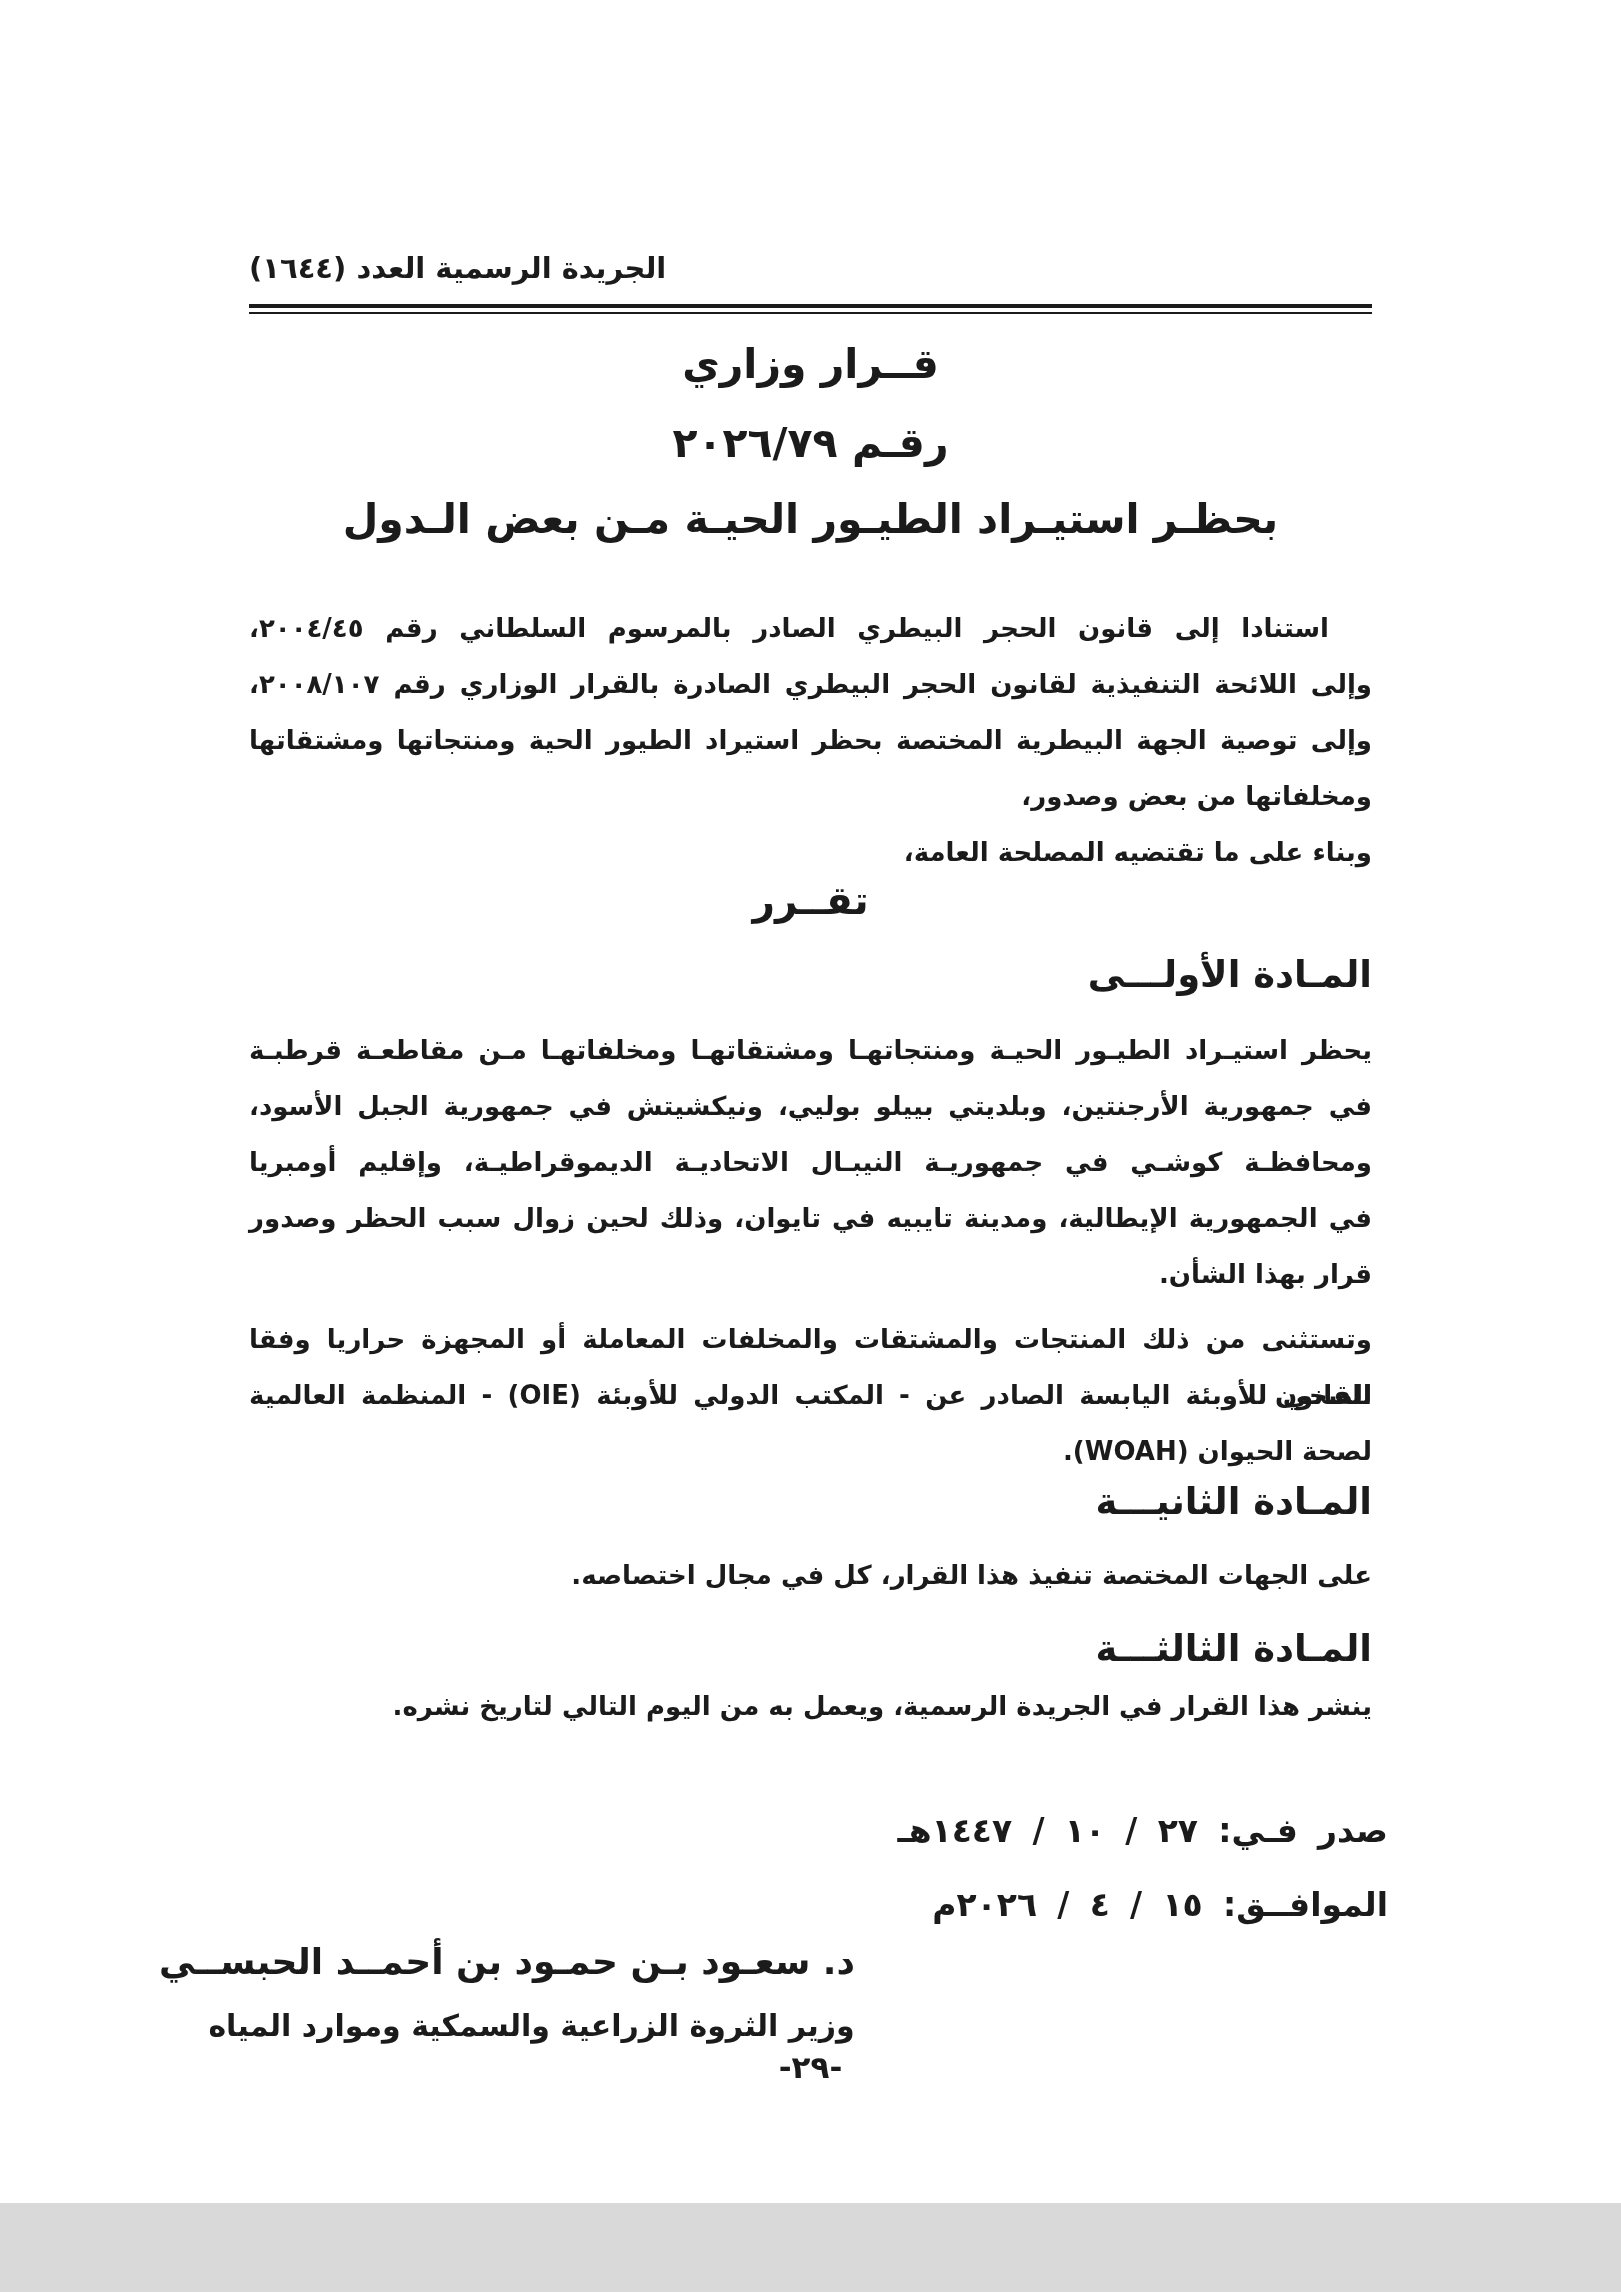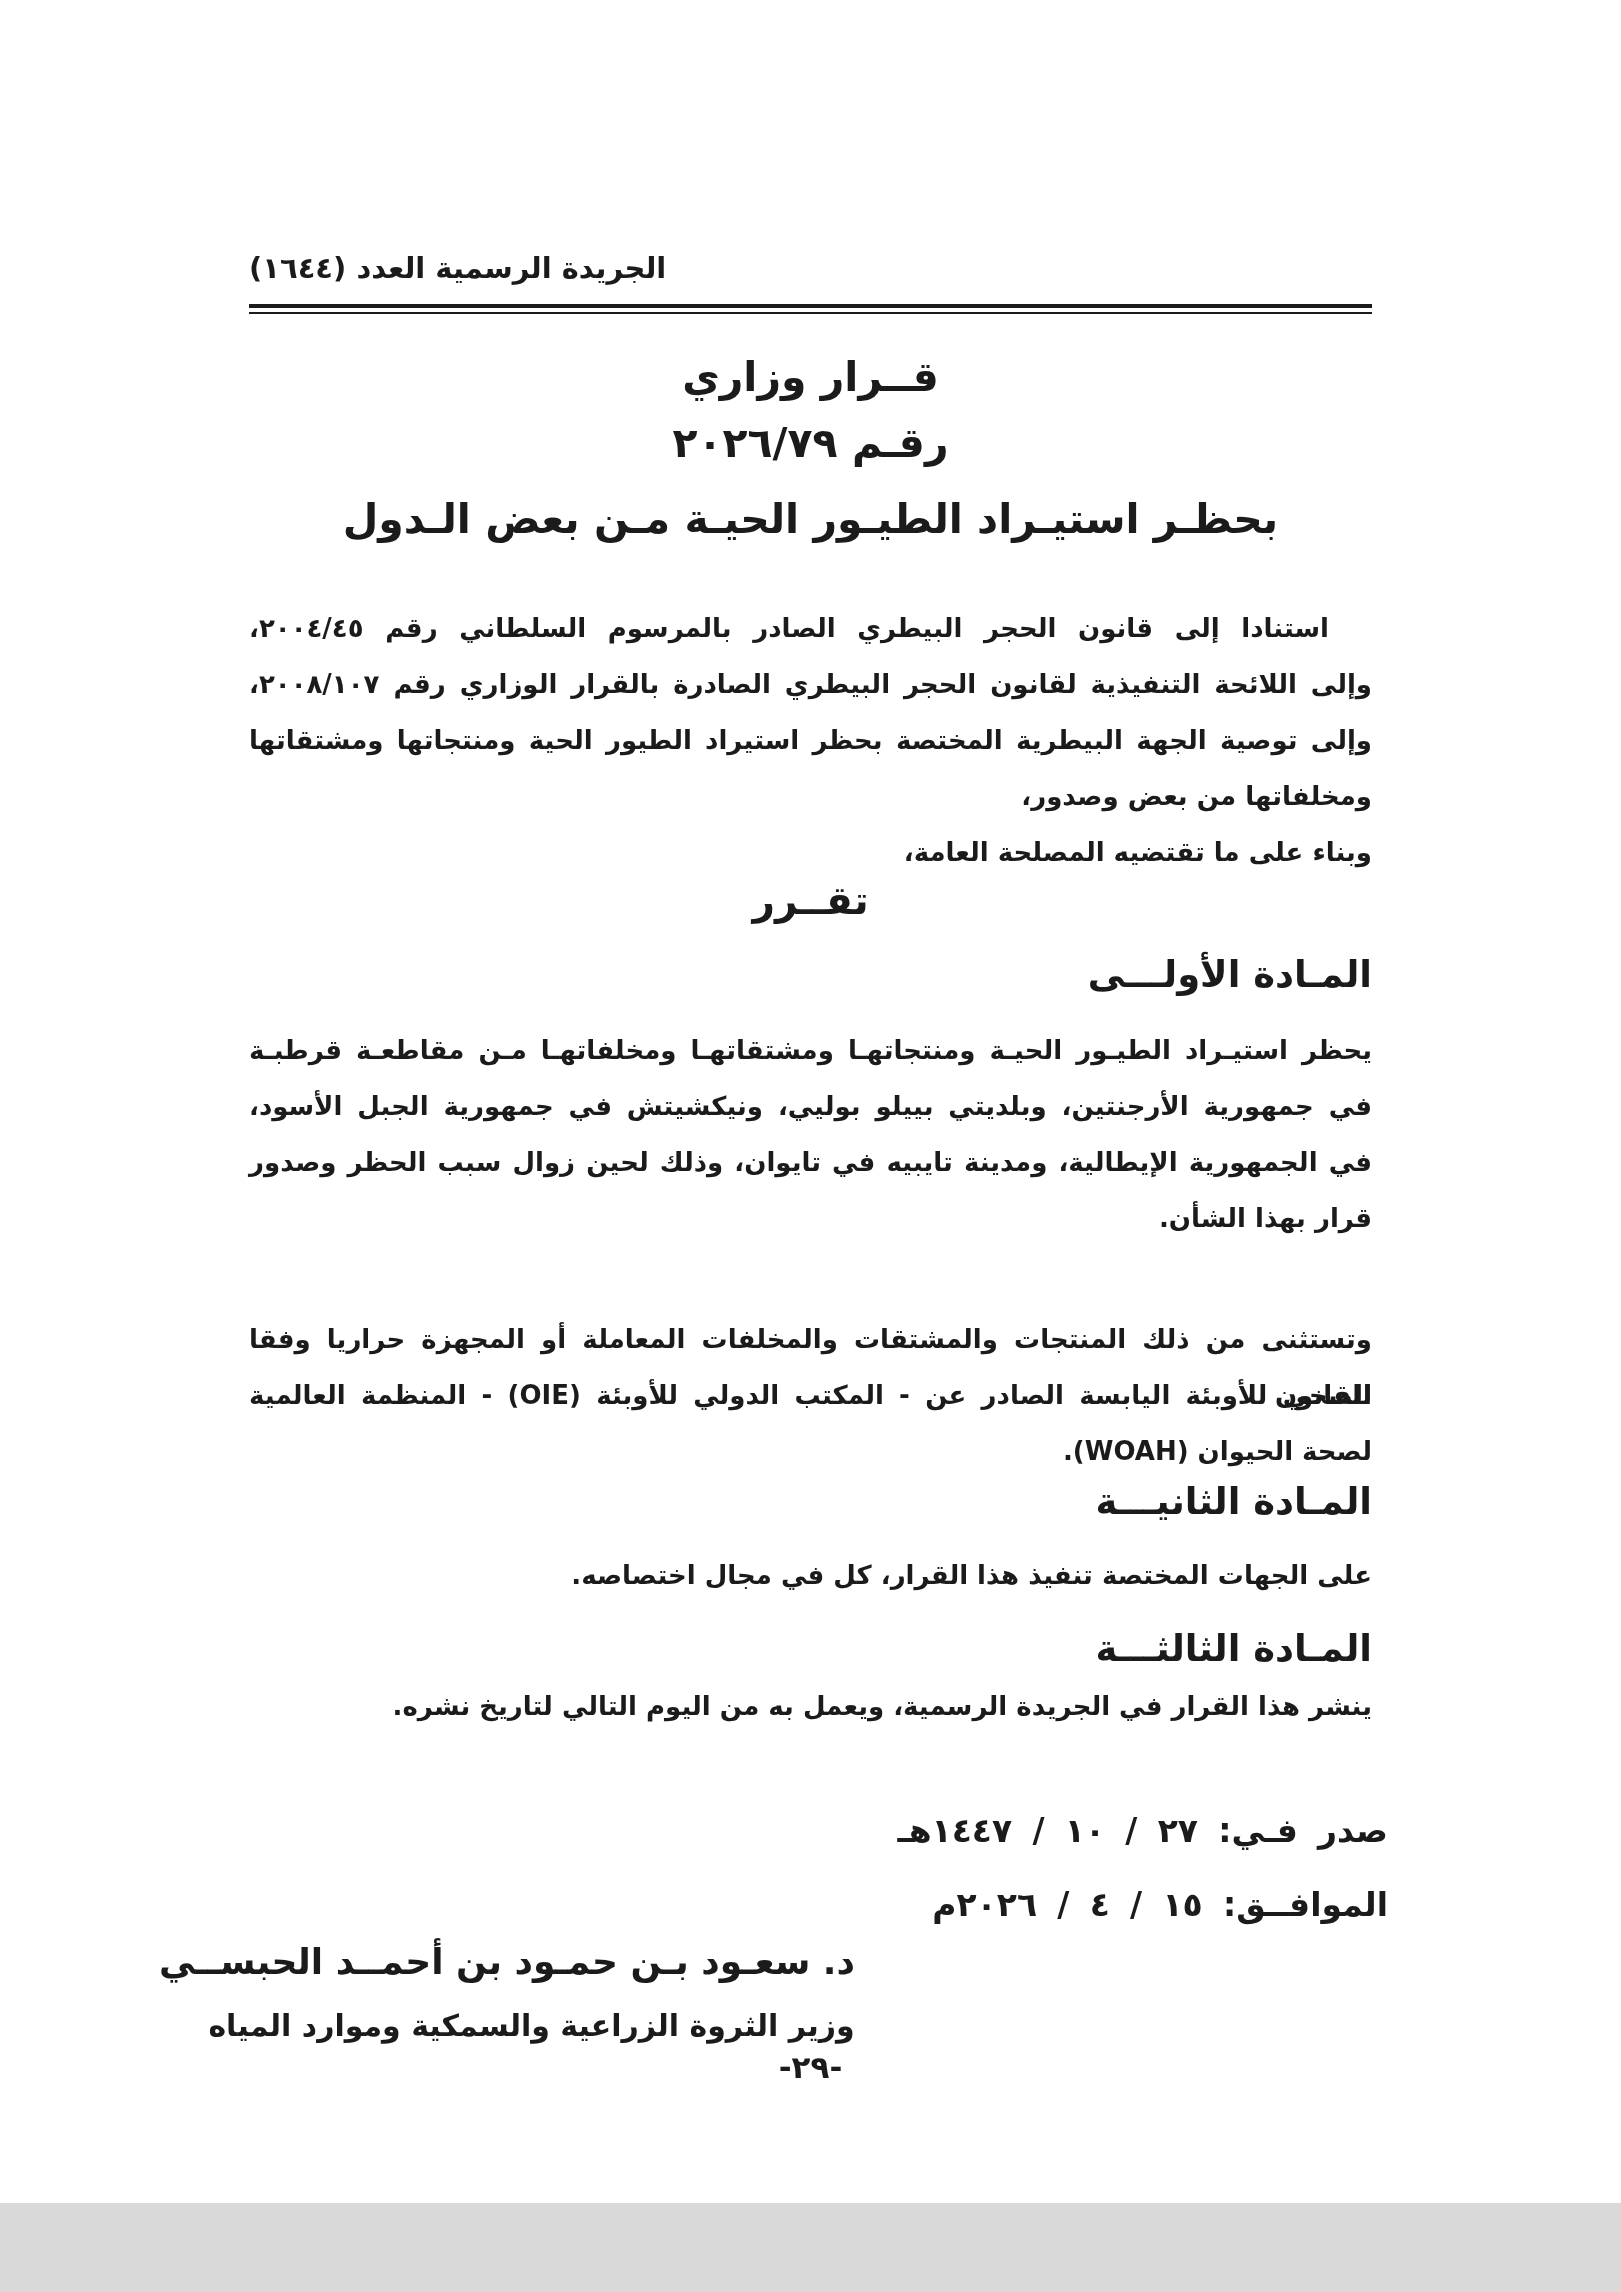"قــرار وزاري" .t1 { top: 352px -> 339px }
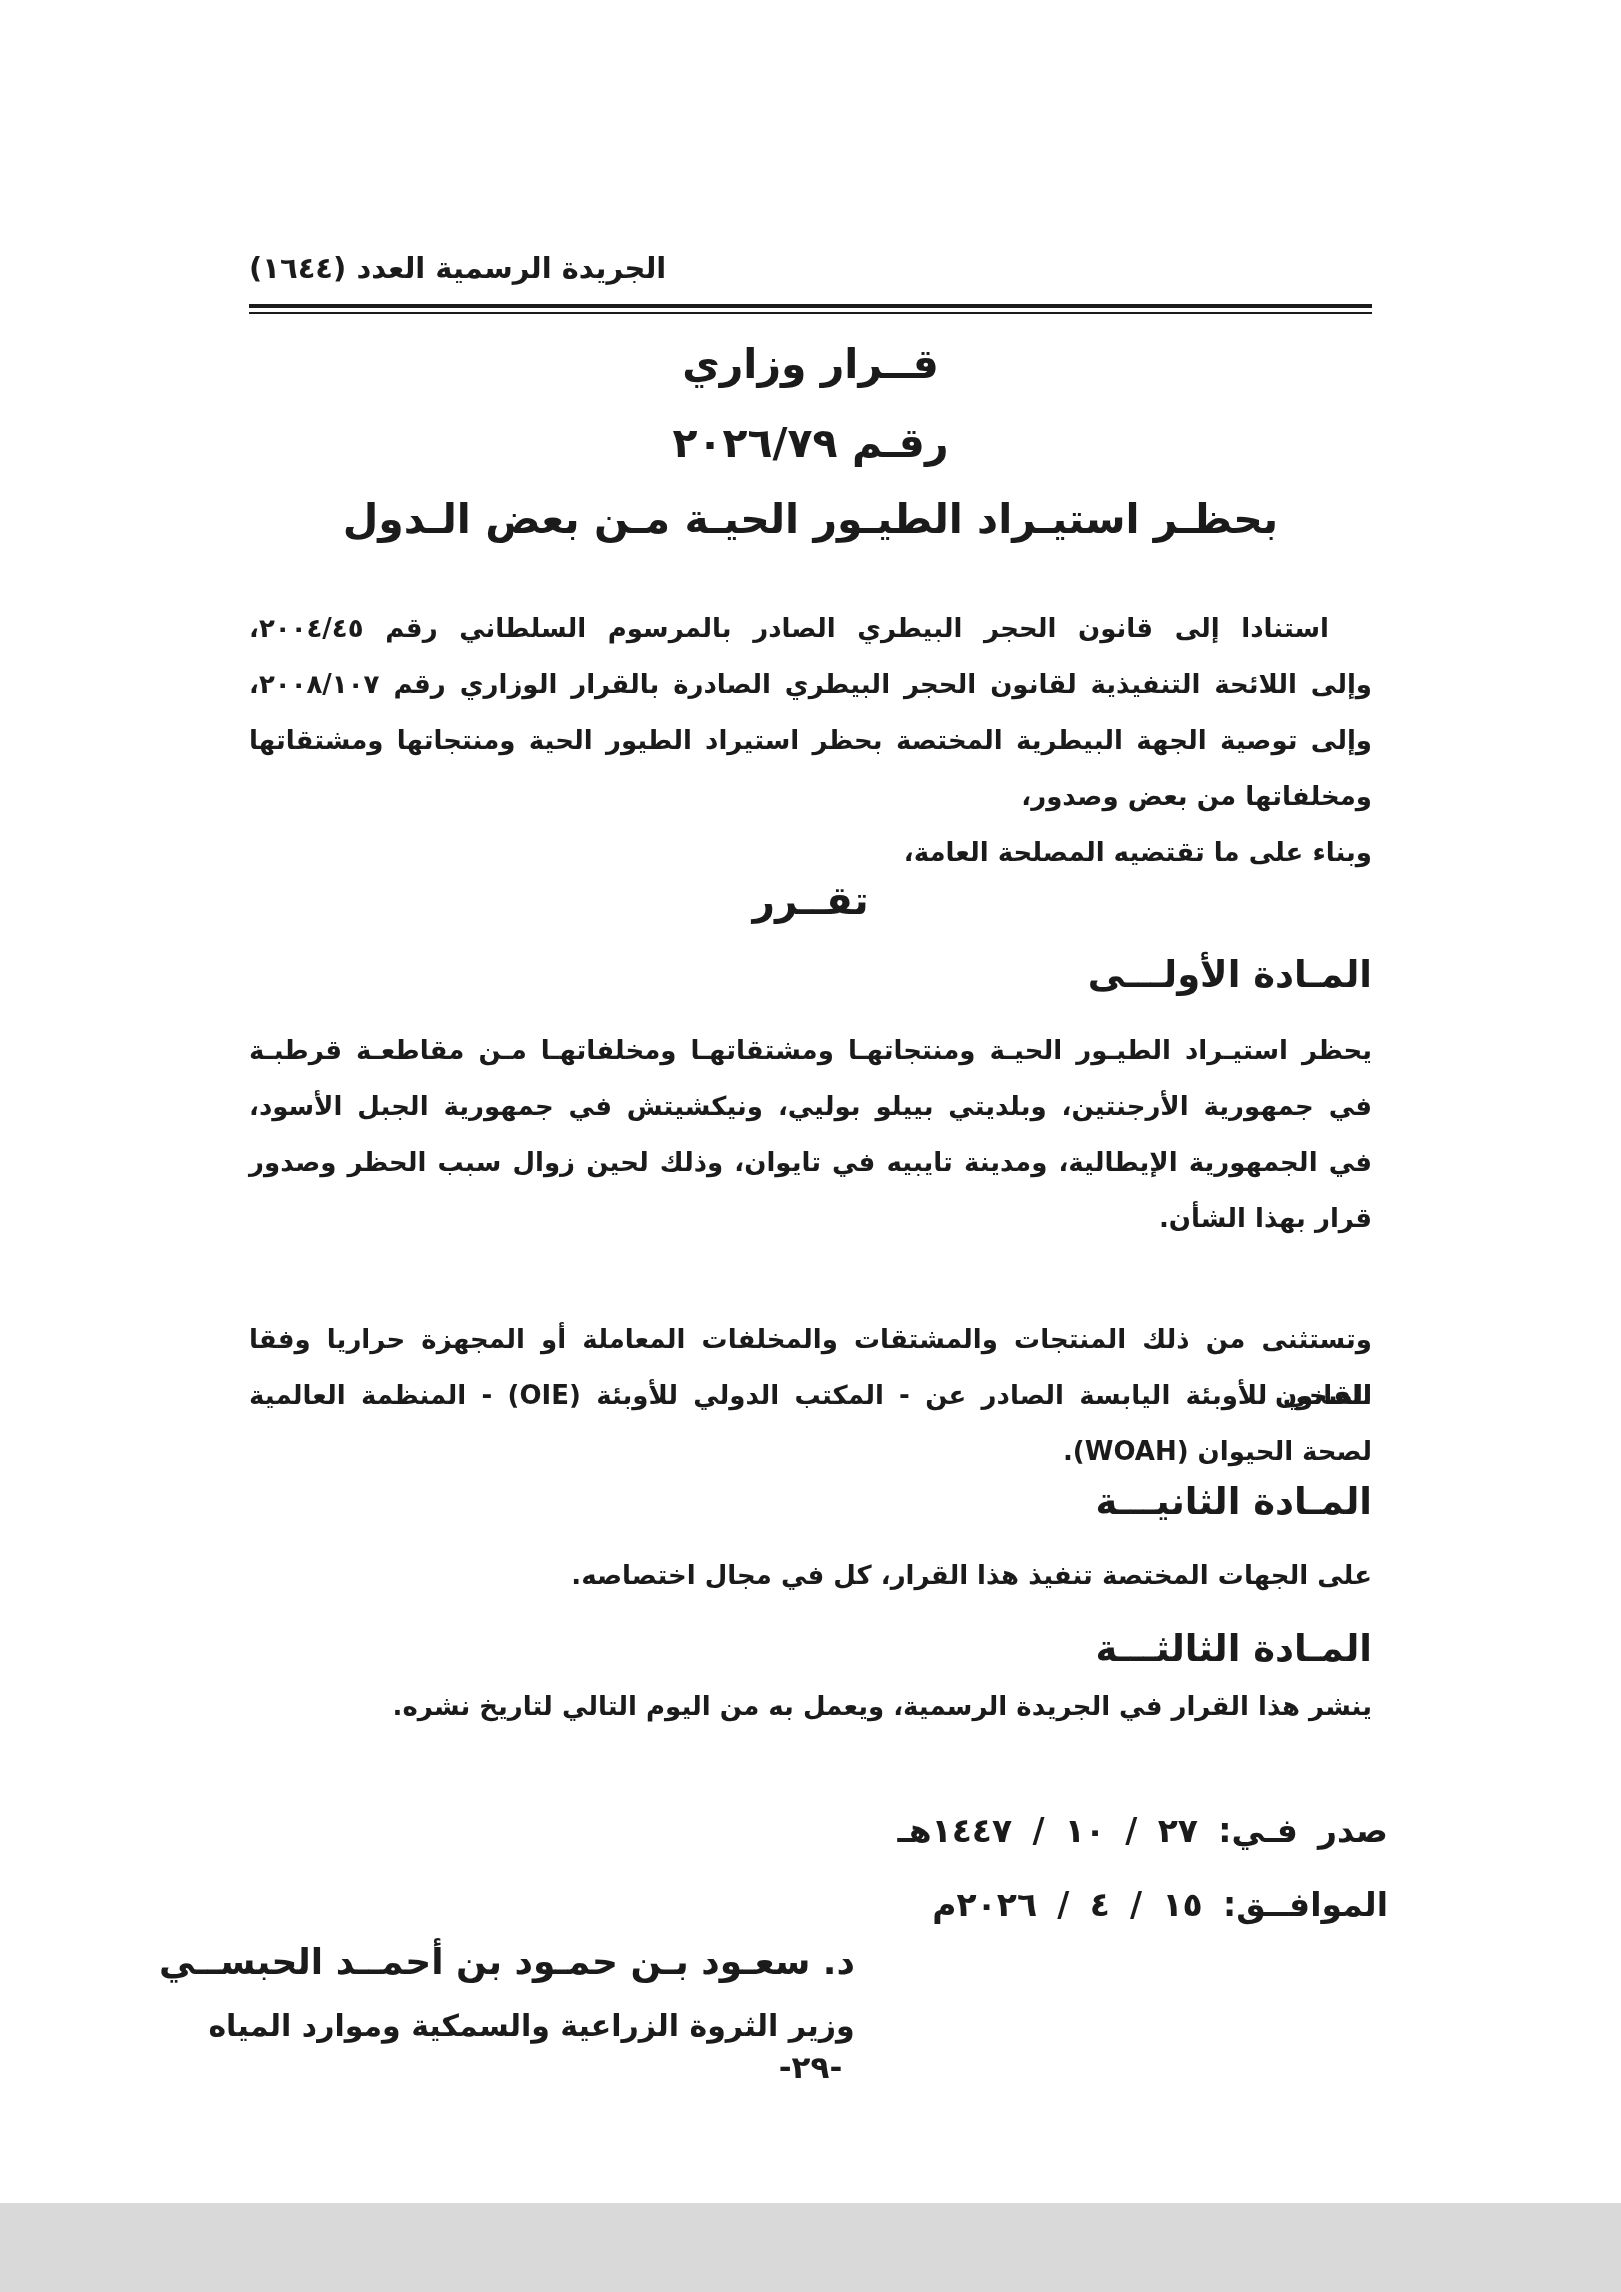"ومحافظـة كوشـي في جمهوريـة النيبـال" div.line { html: none -> <div>ومحافظـة كوشـي في جمهوريـة النيبـال الاتحاديـة الديموقراطيـة، وإقليم أومبريا</div> }
